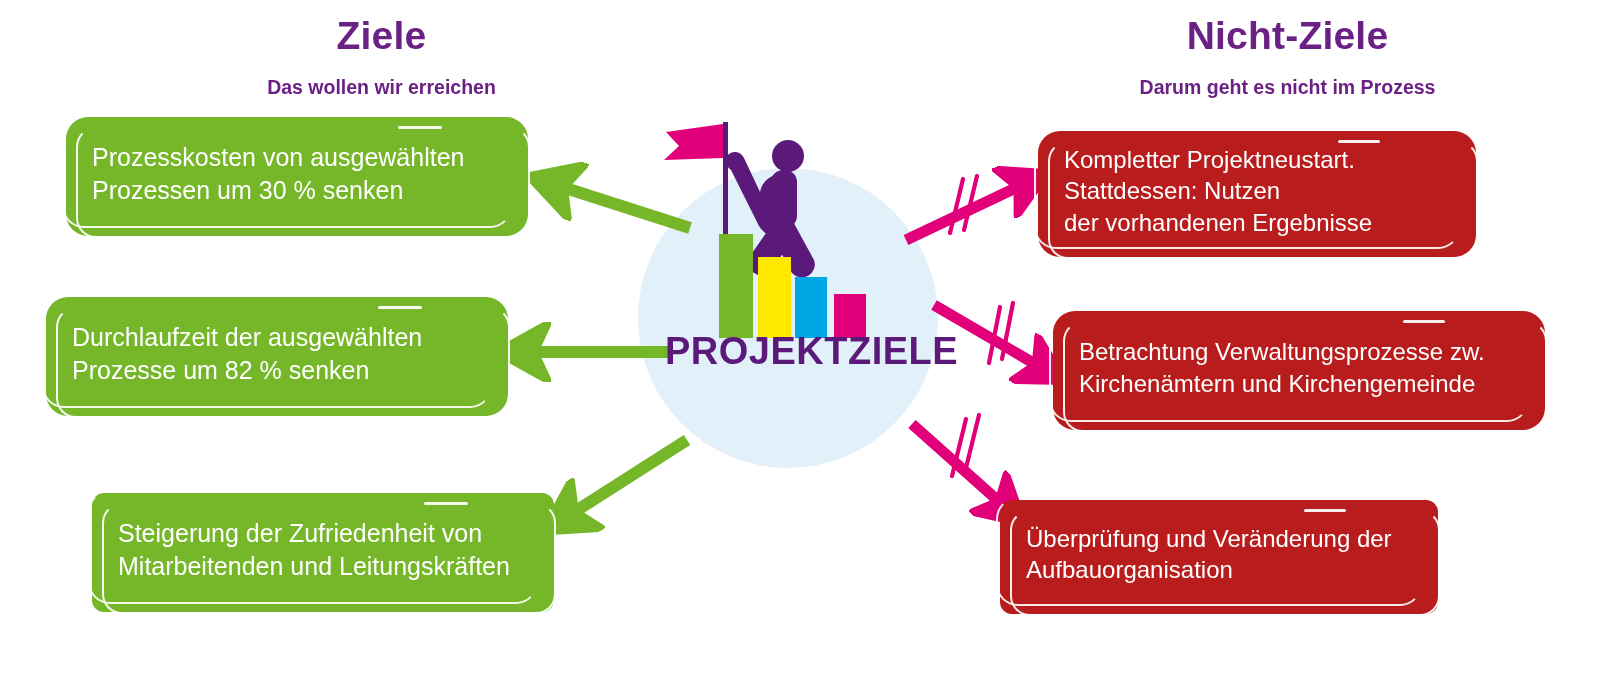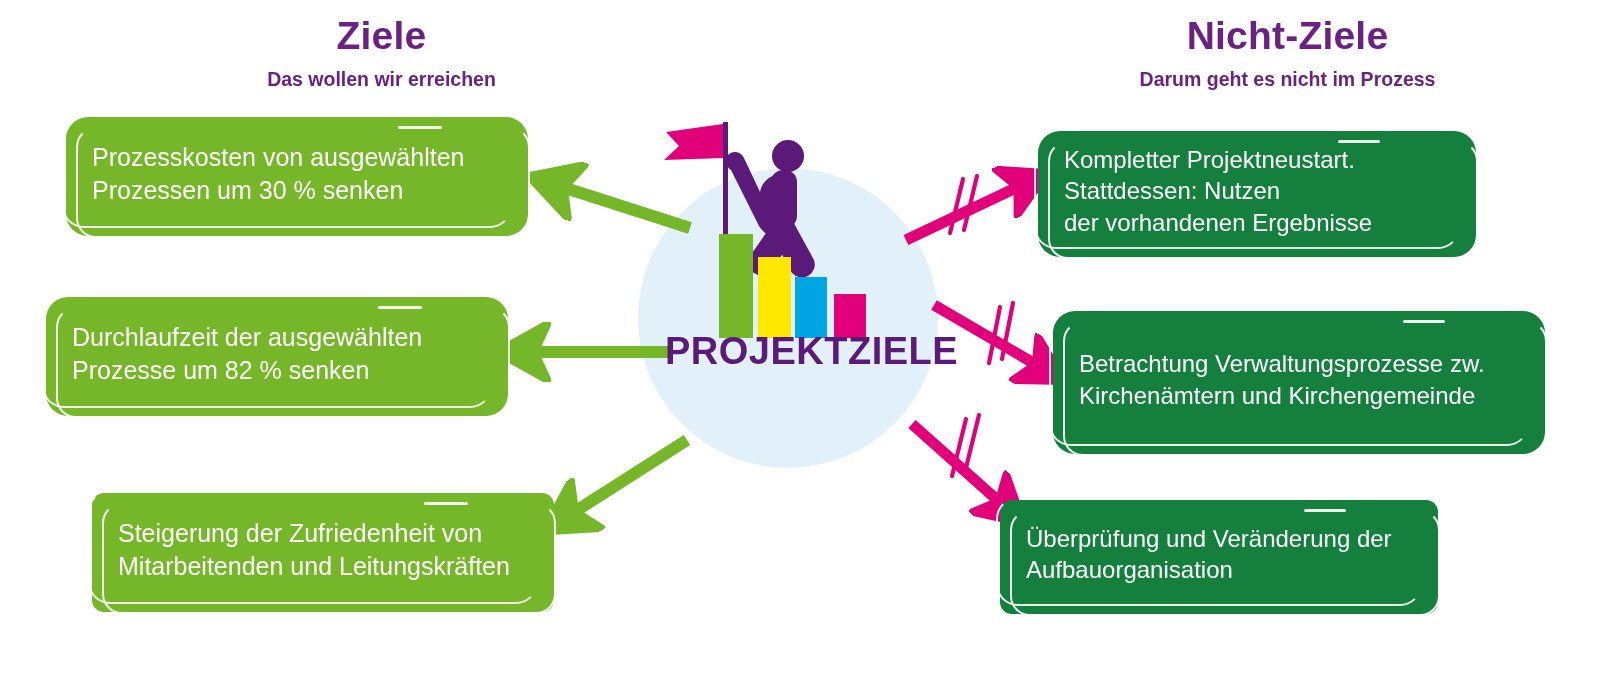"Das wollen wir erreichen" .hdr .h2 { margin-top: 11px -> 19px }
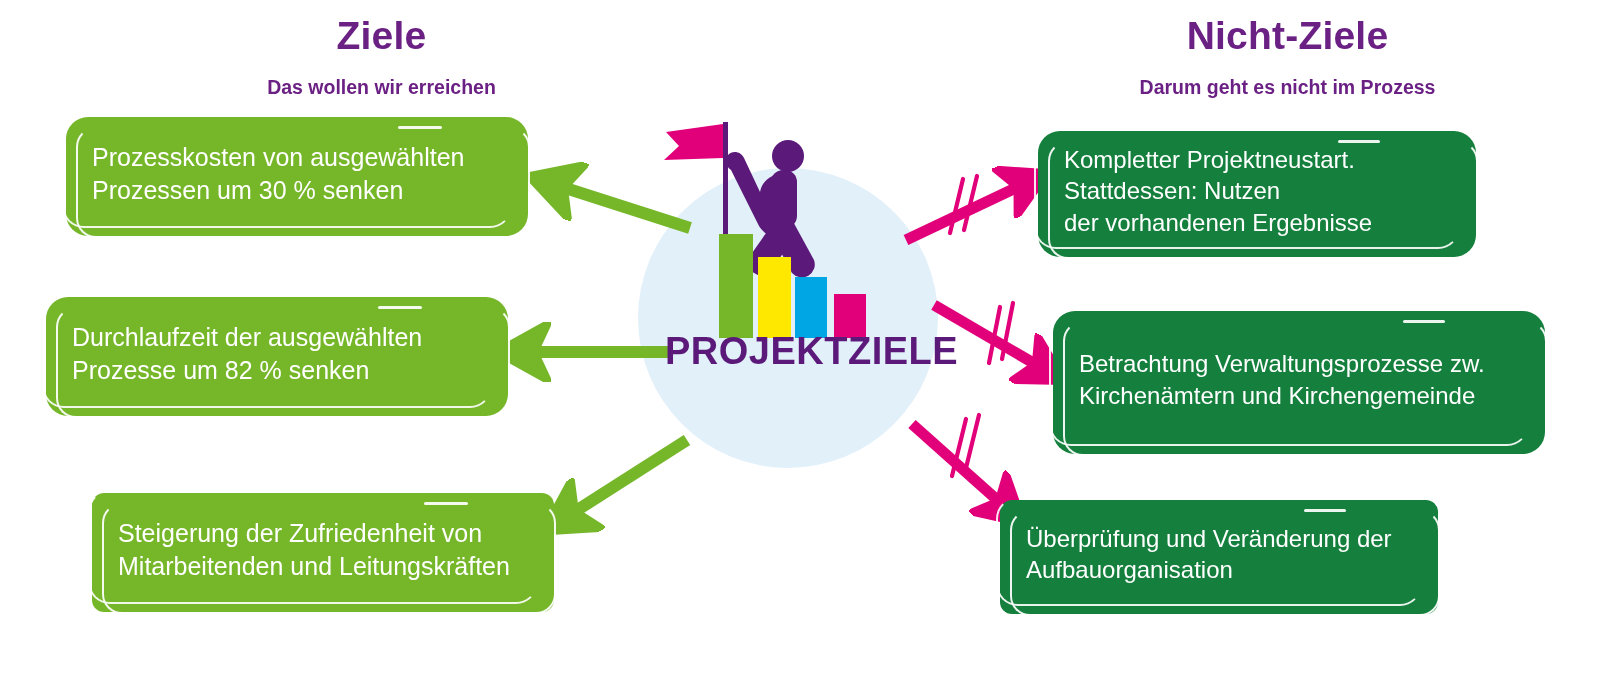"Kompletter Projektneustart." .box.pink { background: #15803d -> #b91c1c }
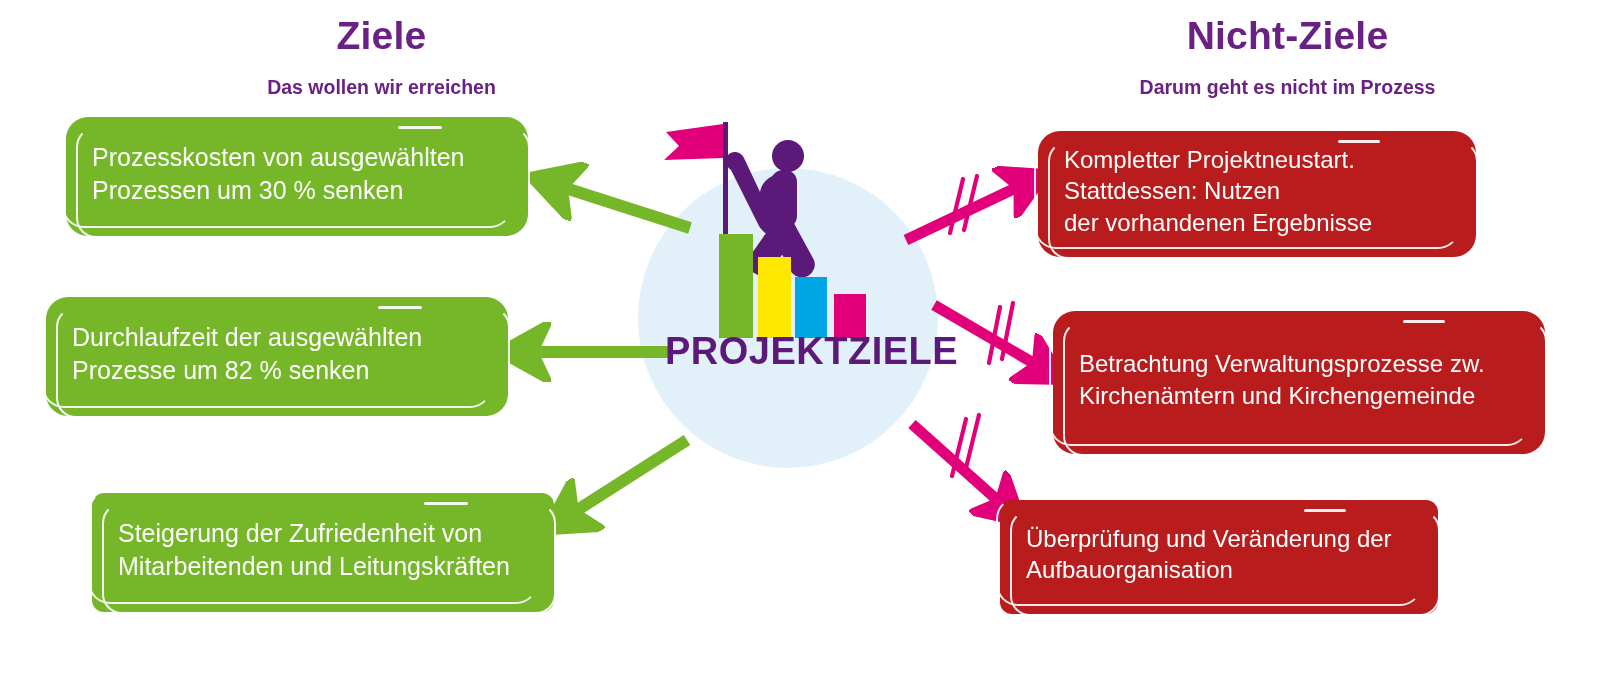"Betrachtung Verwaltungsprozesse zw." #box-p2 { height: 143px -> 119px }
